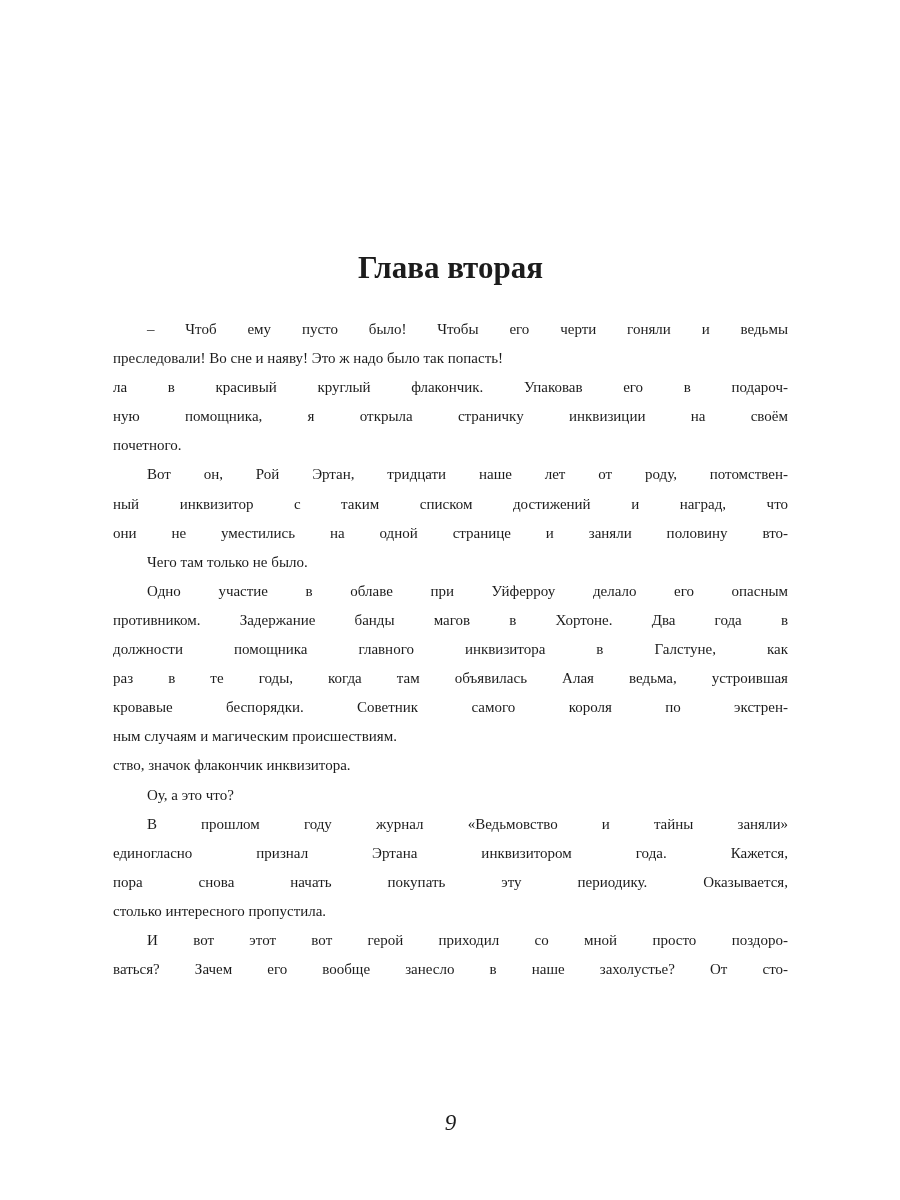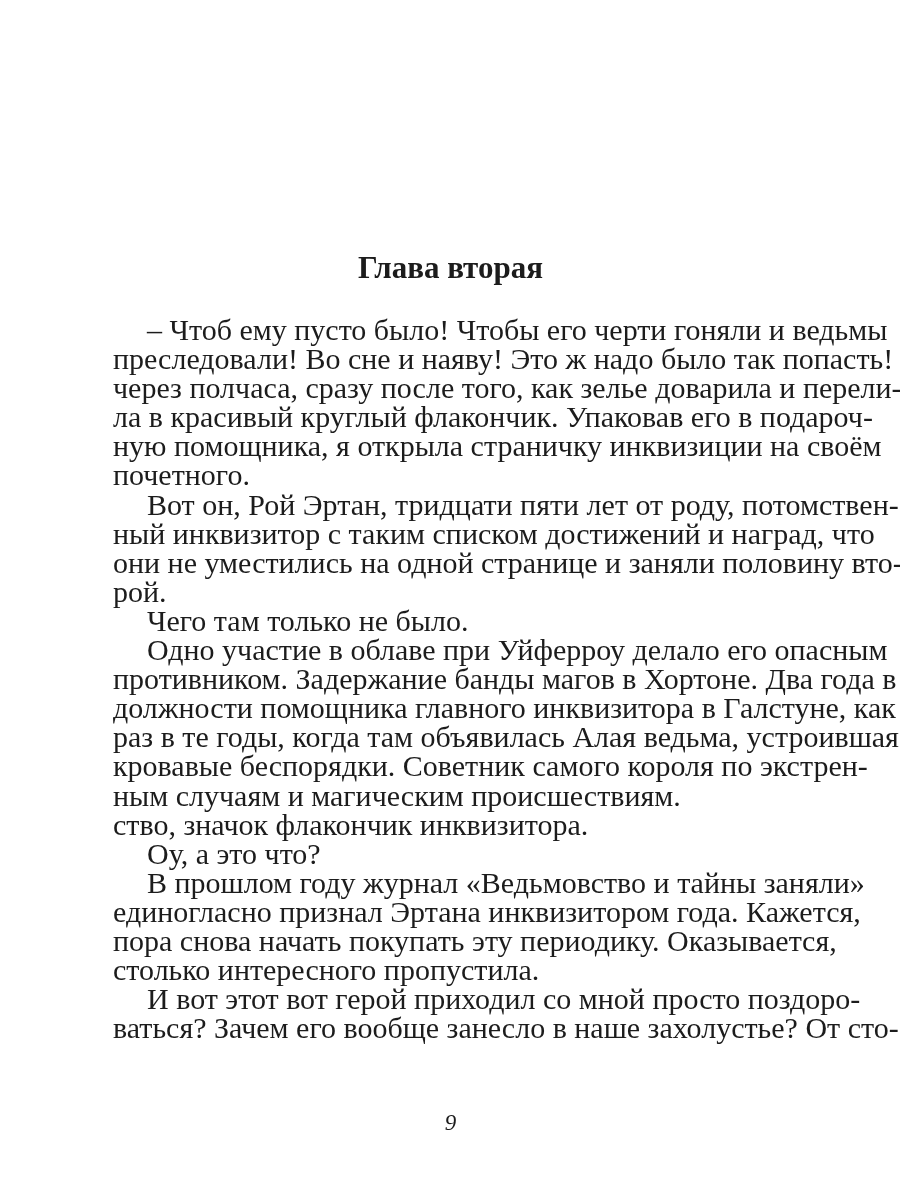"– Чтоб ему пусто было!" .body-text { font-size: 30px -> 15px }
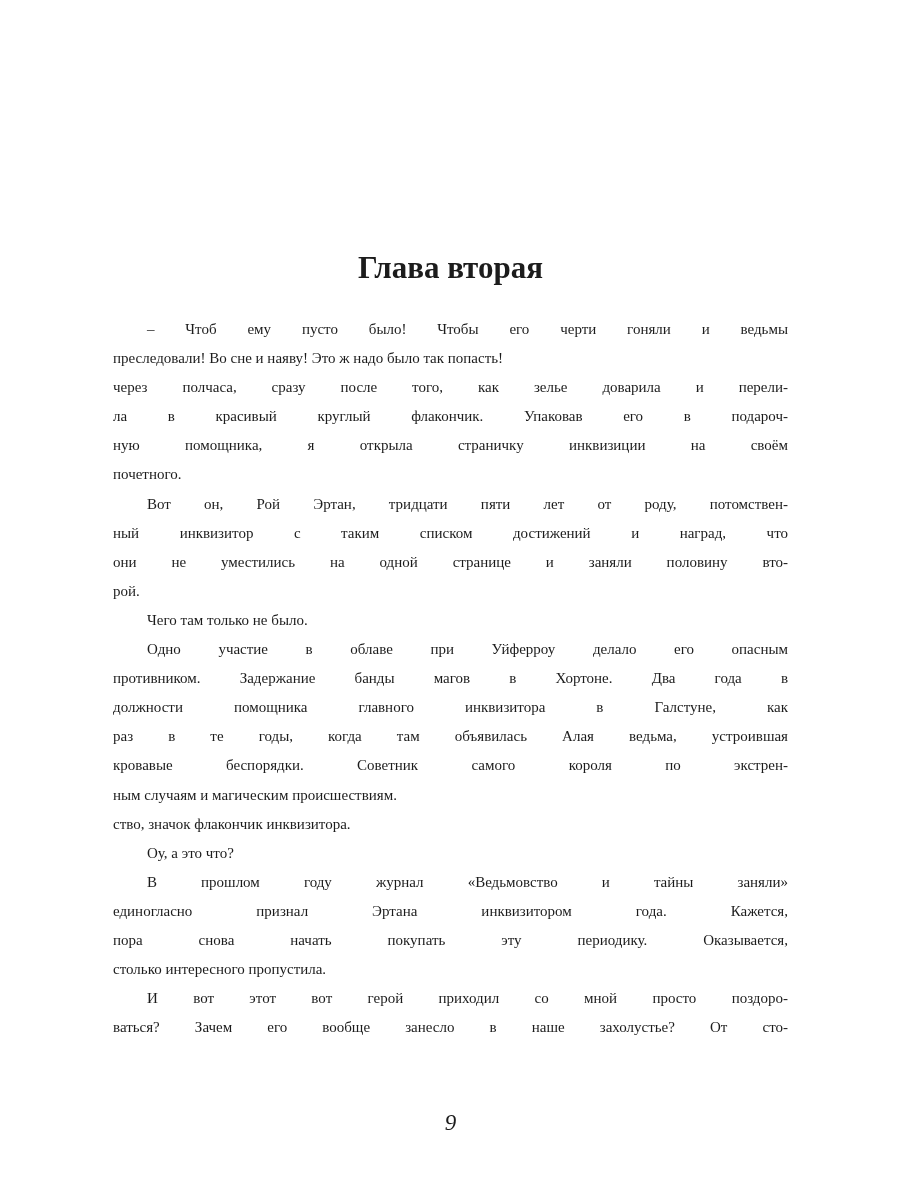"через полчаса, сразу после того," span.line { html: <span>через полчаса, сразу после того, как зелье доварила и перели-</span> -> none }
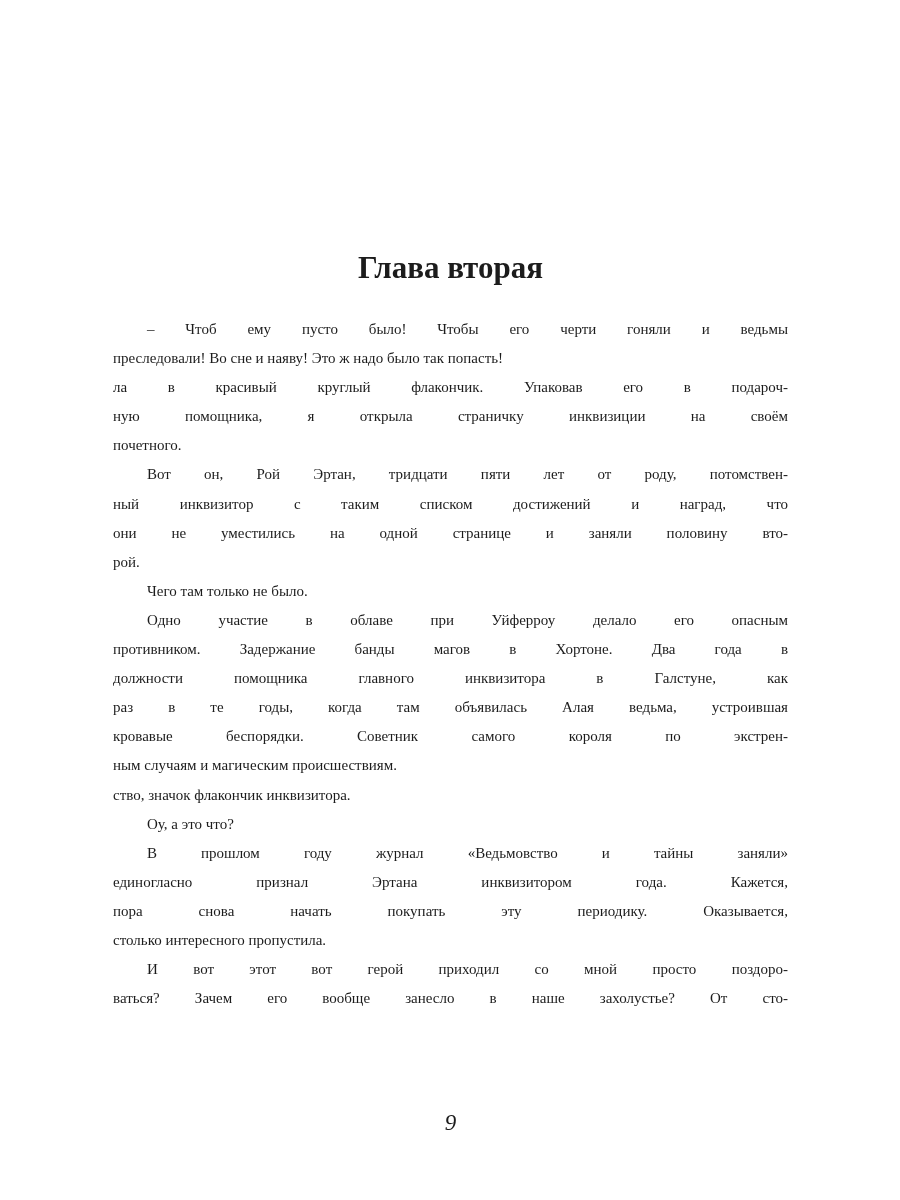"Вот он, Рой Эртан, тридцати" span.line { text: пяти -> наше }
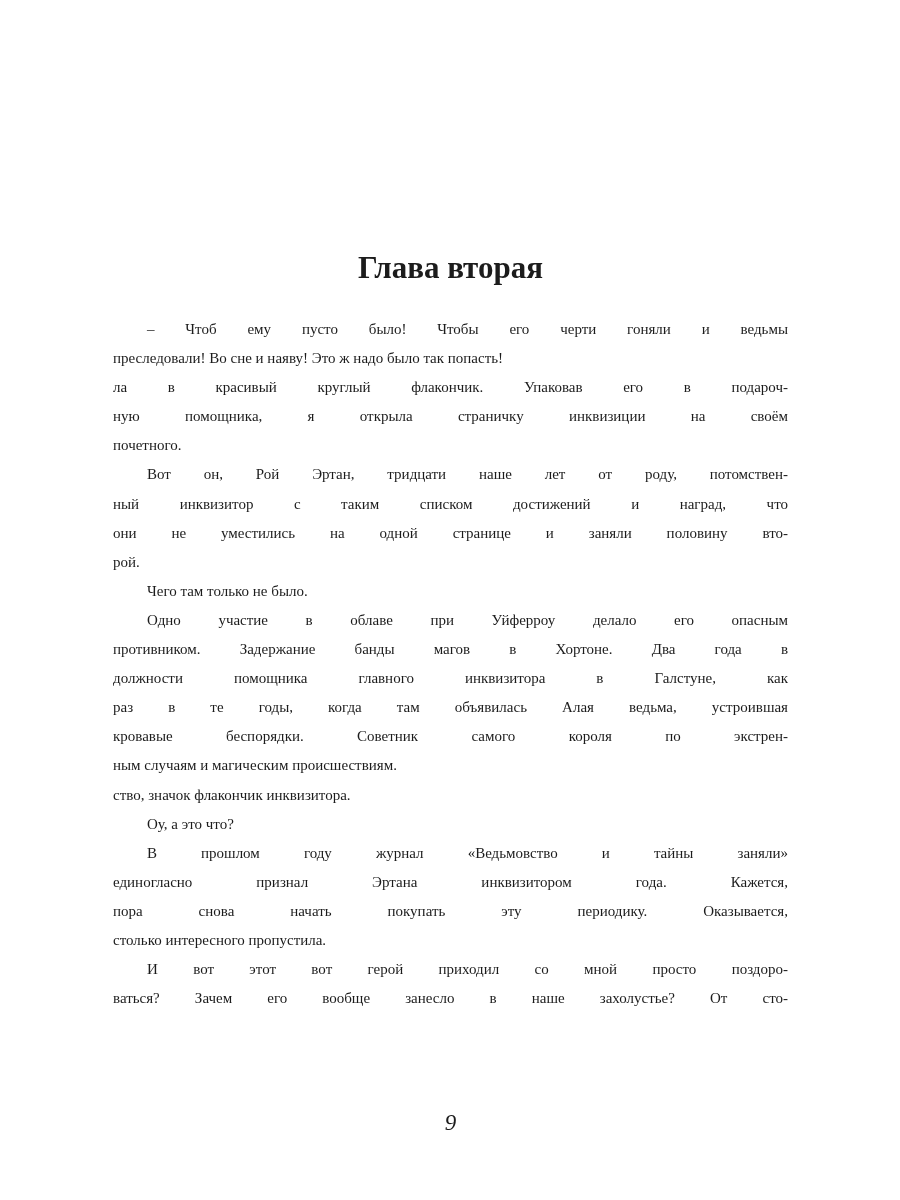"рой." span.line { html: <span>рой.</span> -> none }
